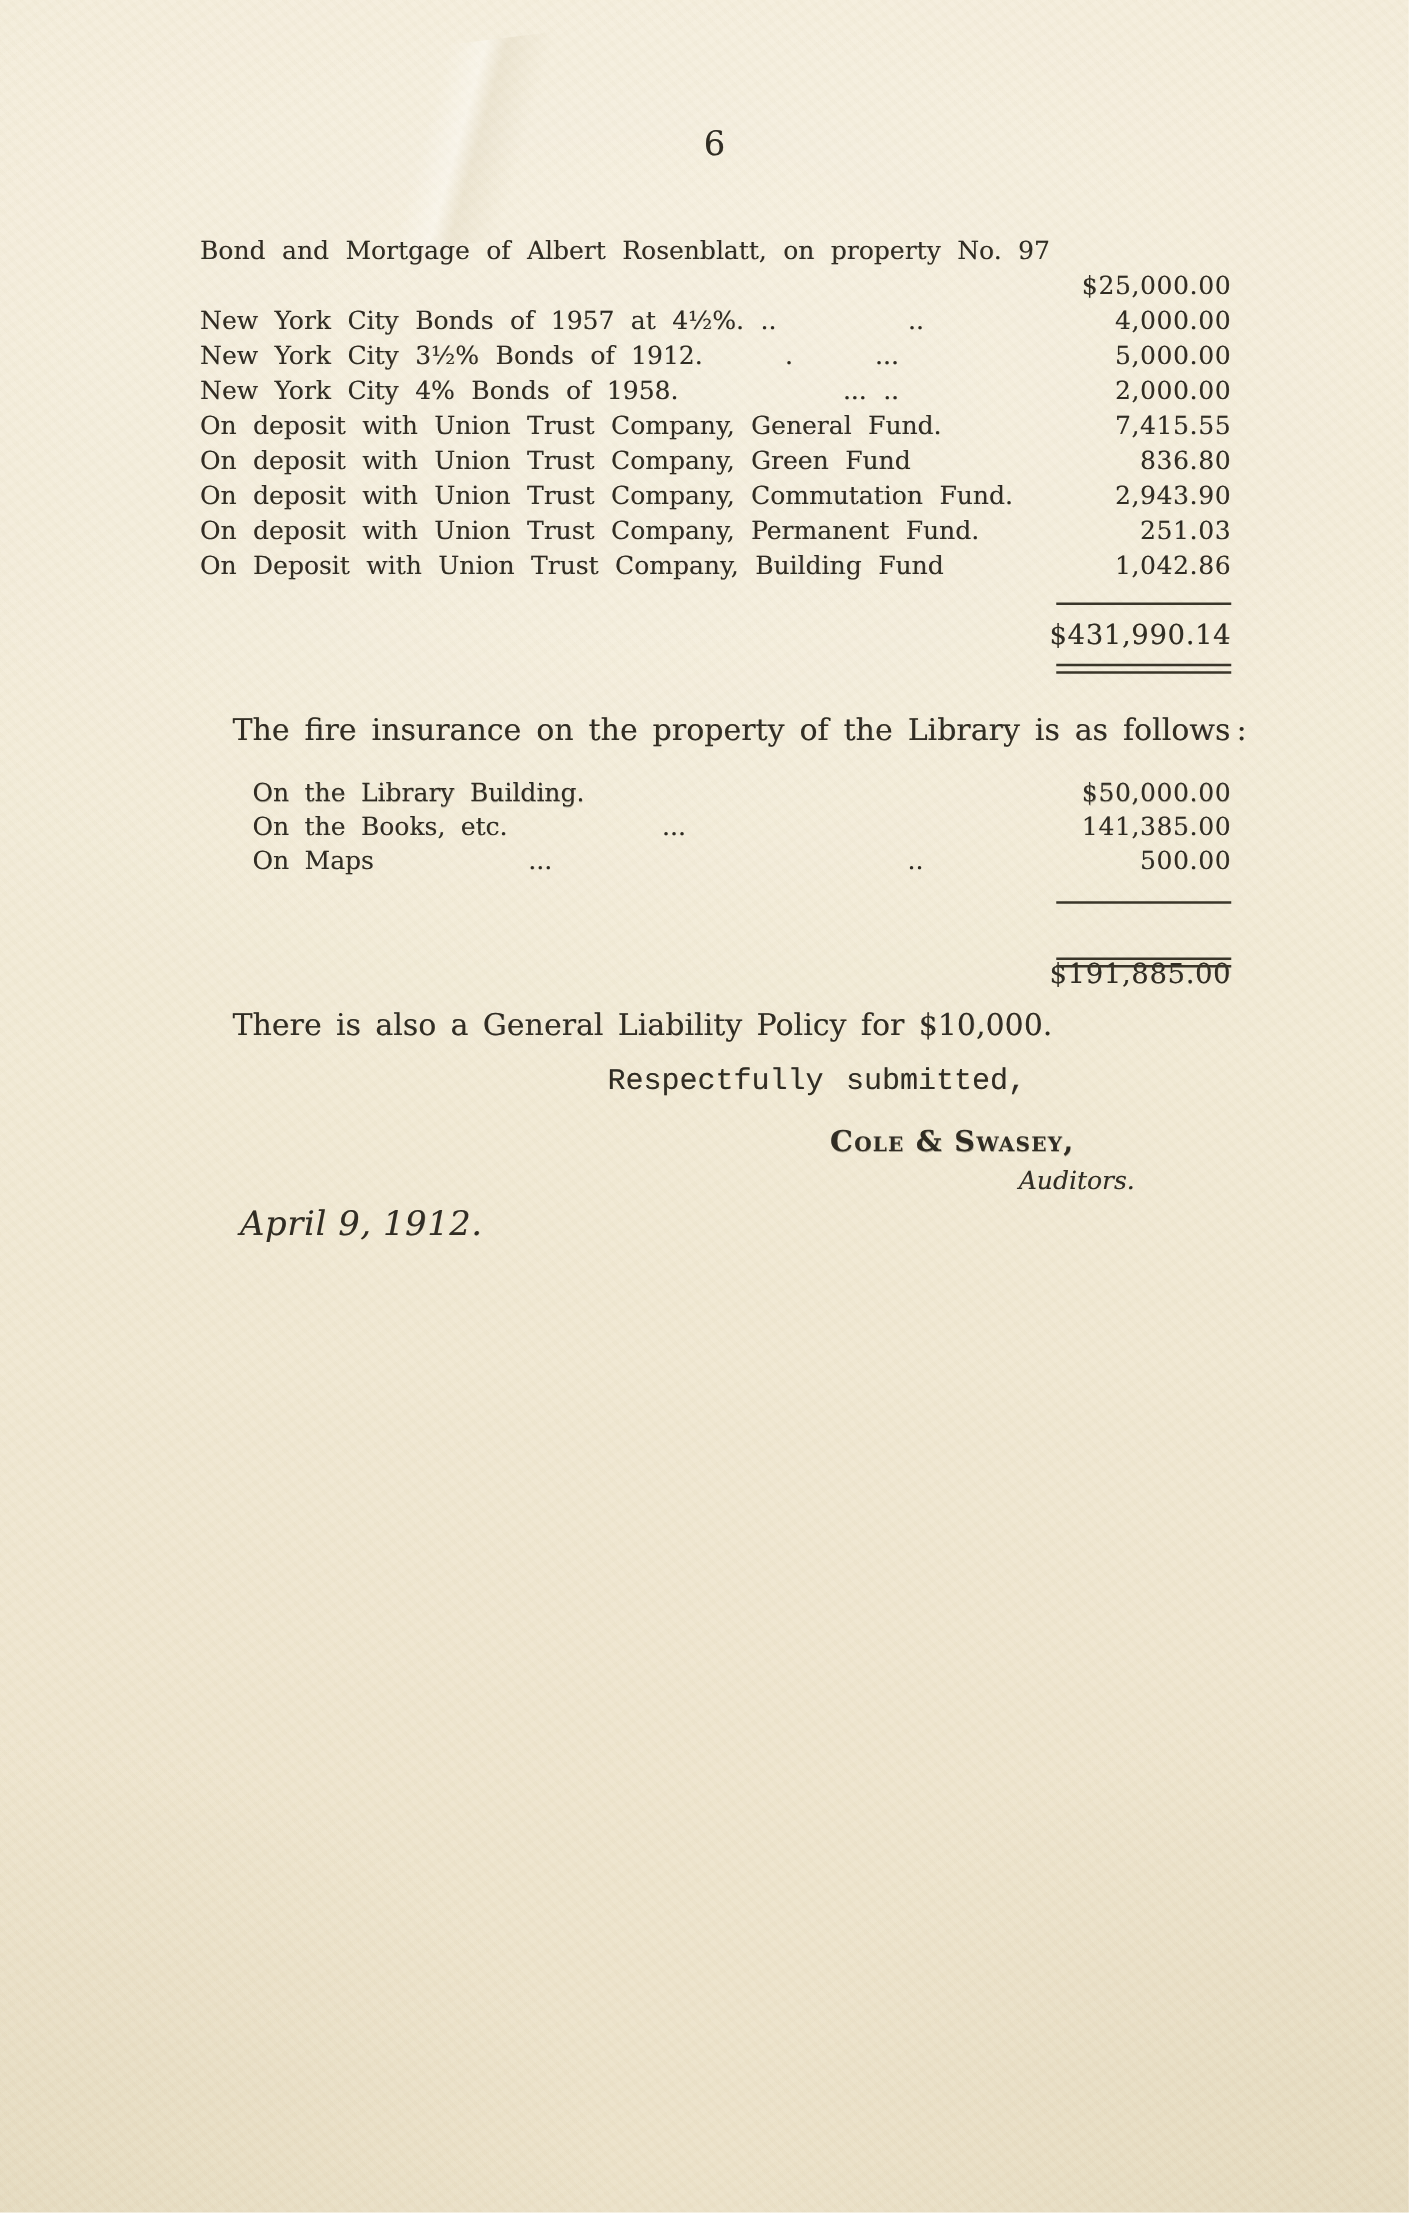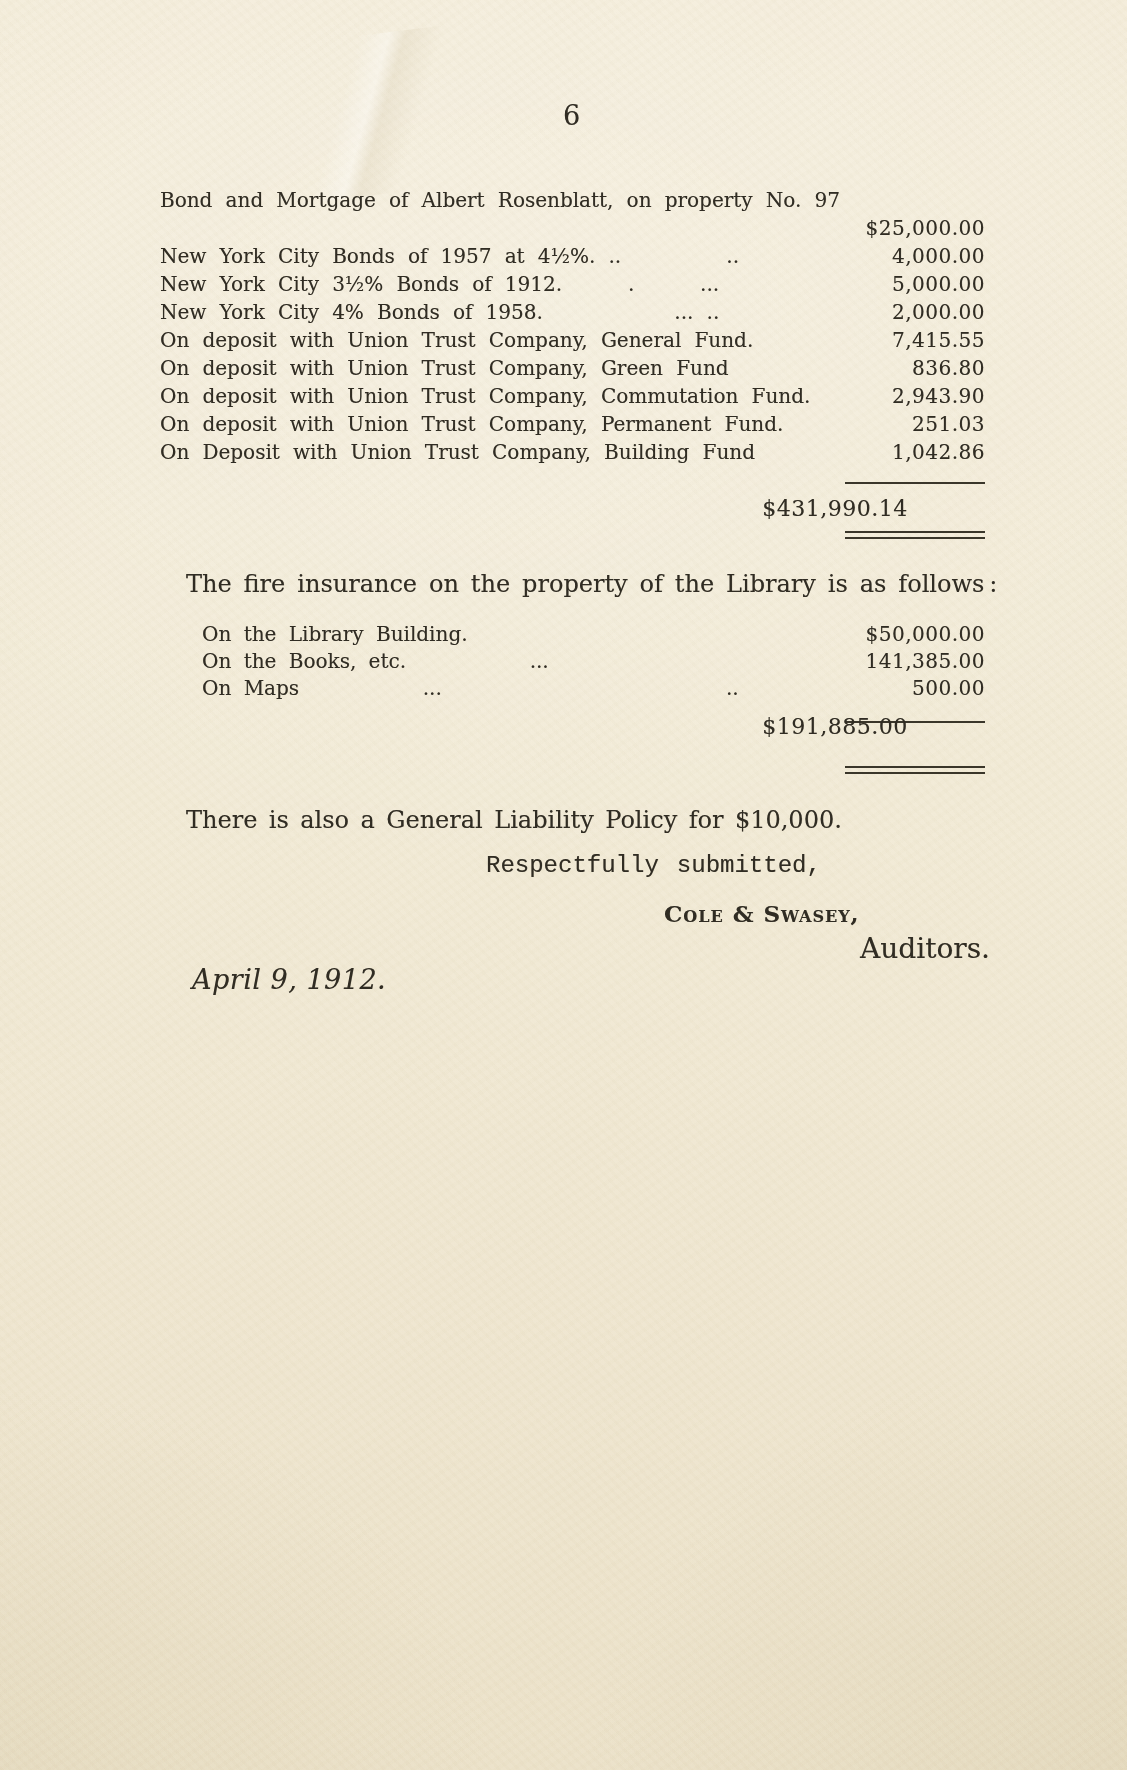"$431,990.14" .total { text-align: center -> right }
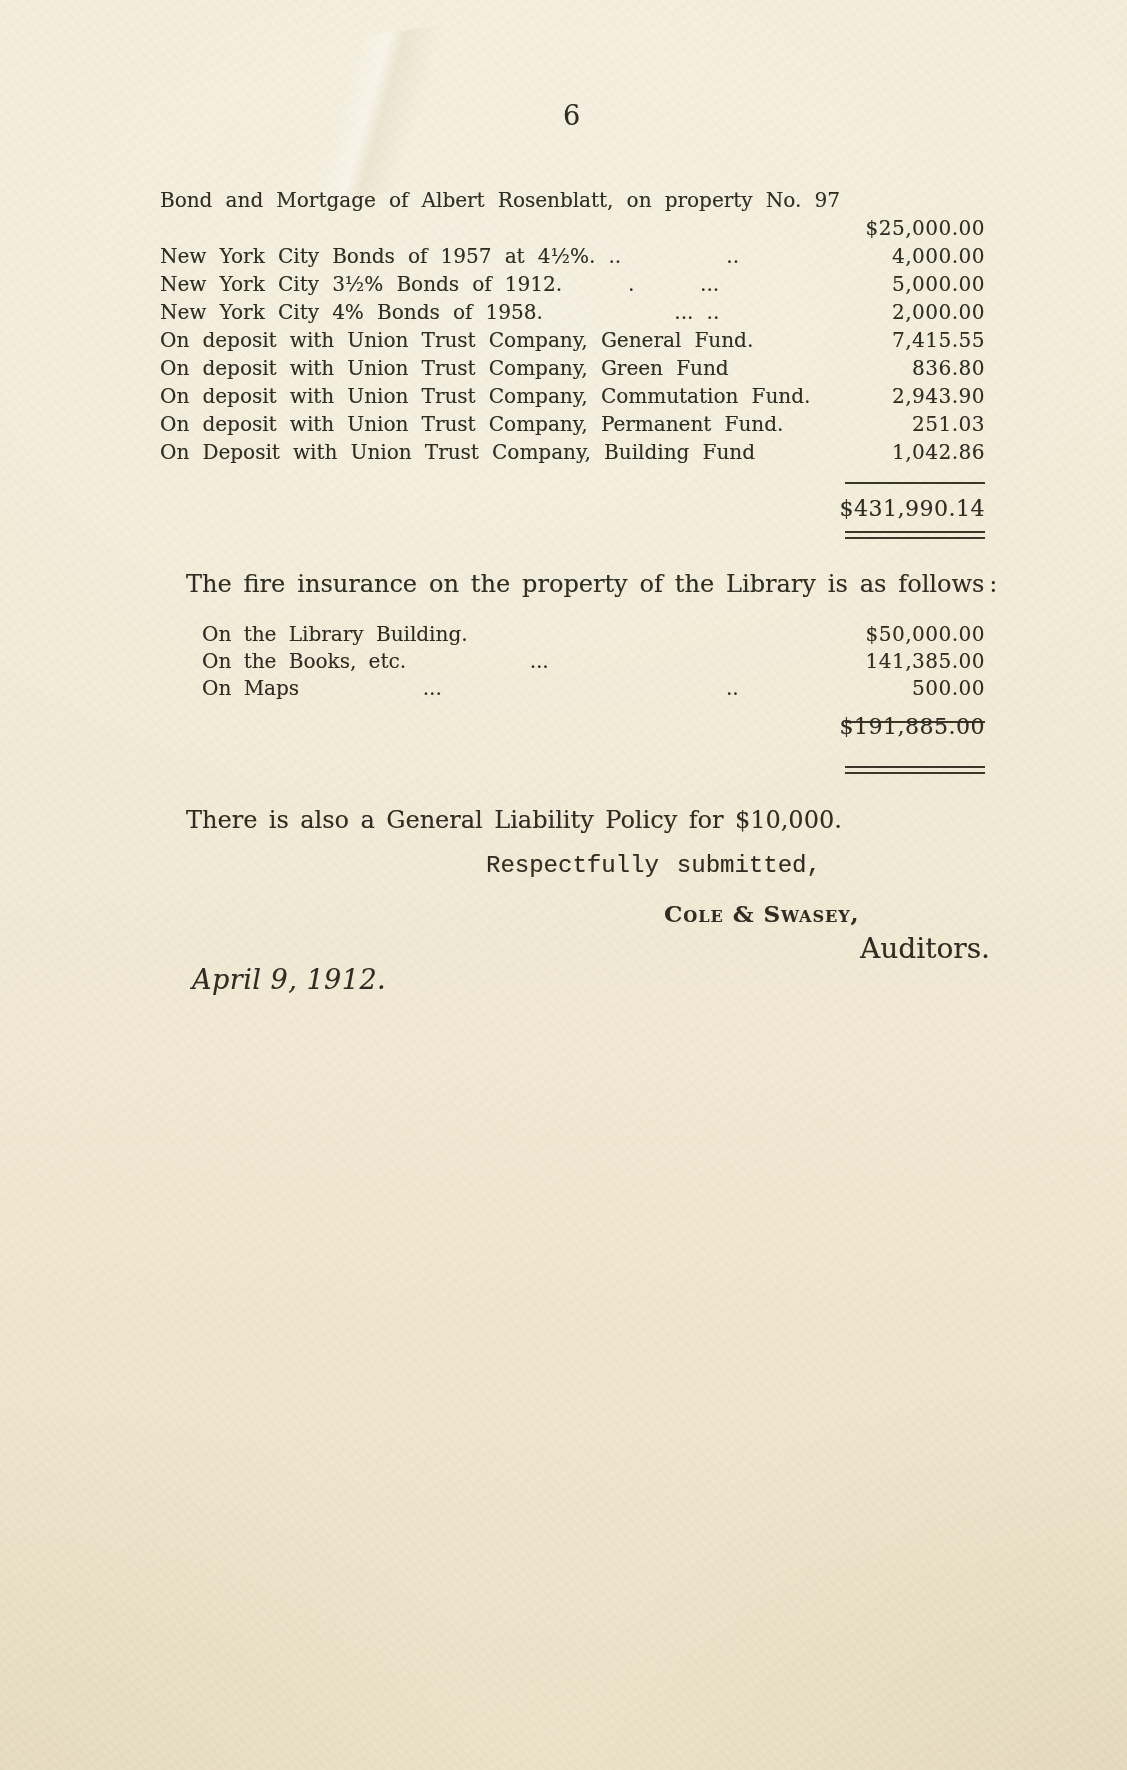"$191,885.00" .total.t2 { top: 714px -> 767px }
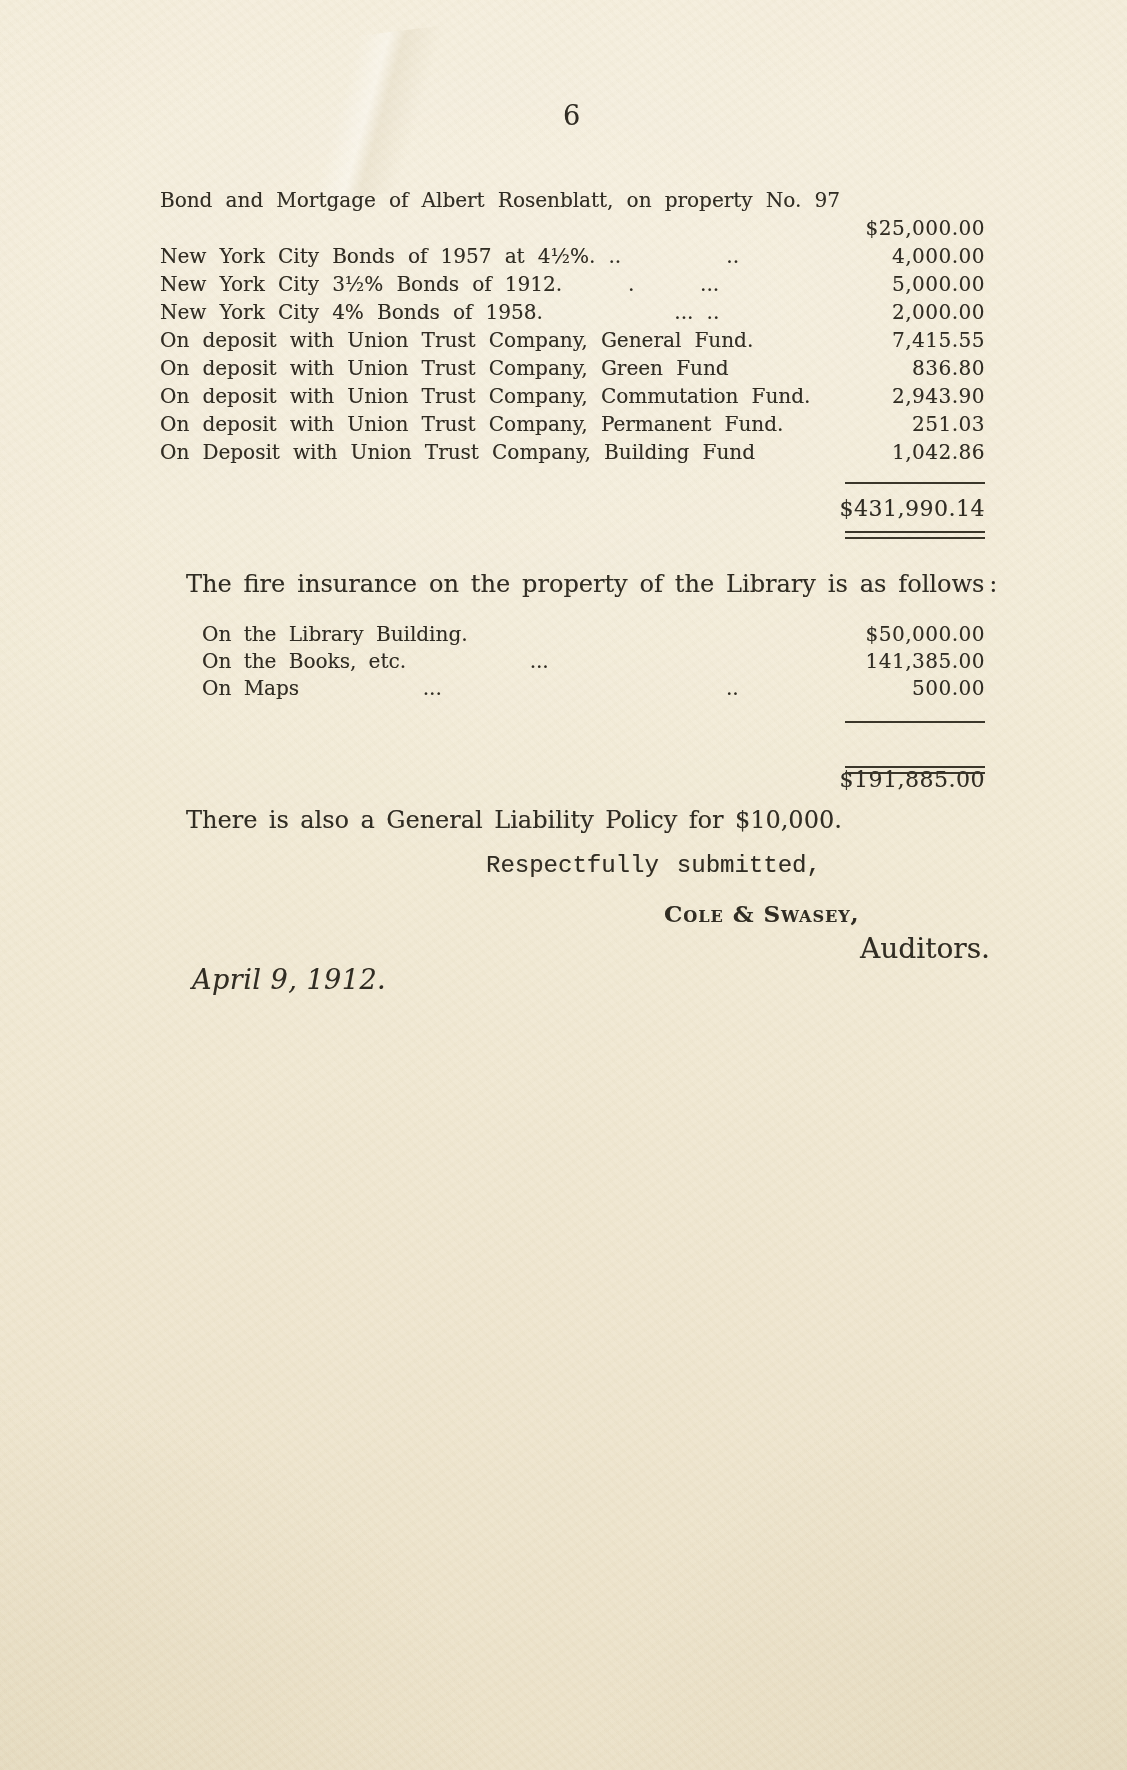"Auditors." .role { font-size: 28px -> 20px; font-style: none -> italic; left: 860px -> 815px }
